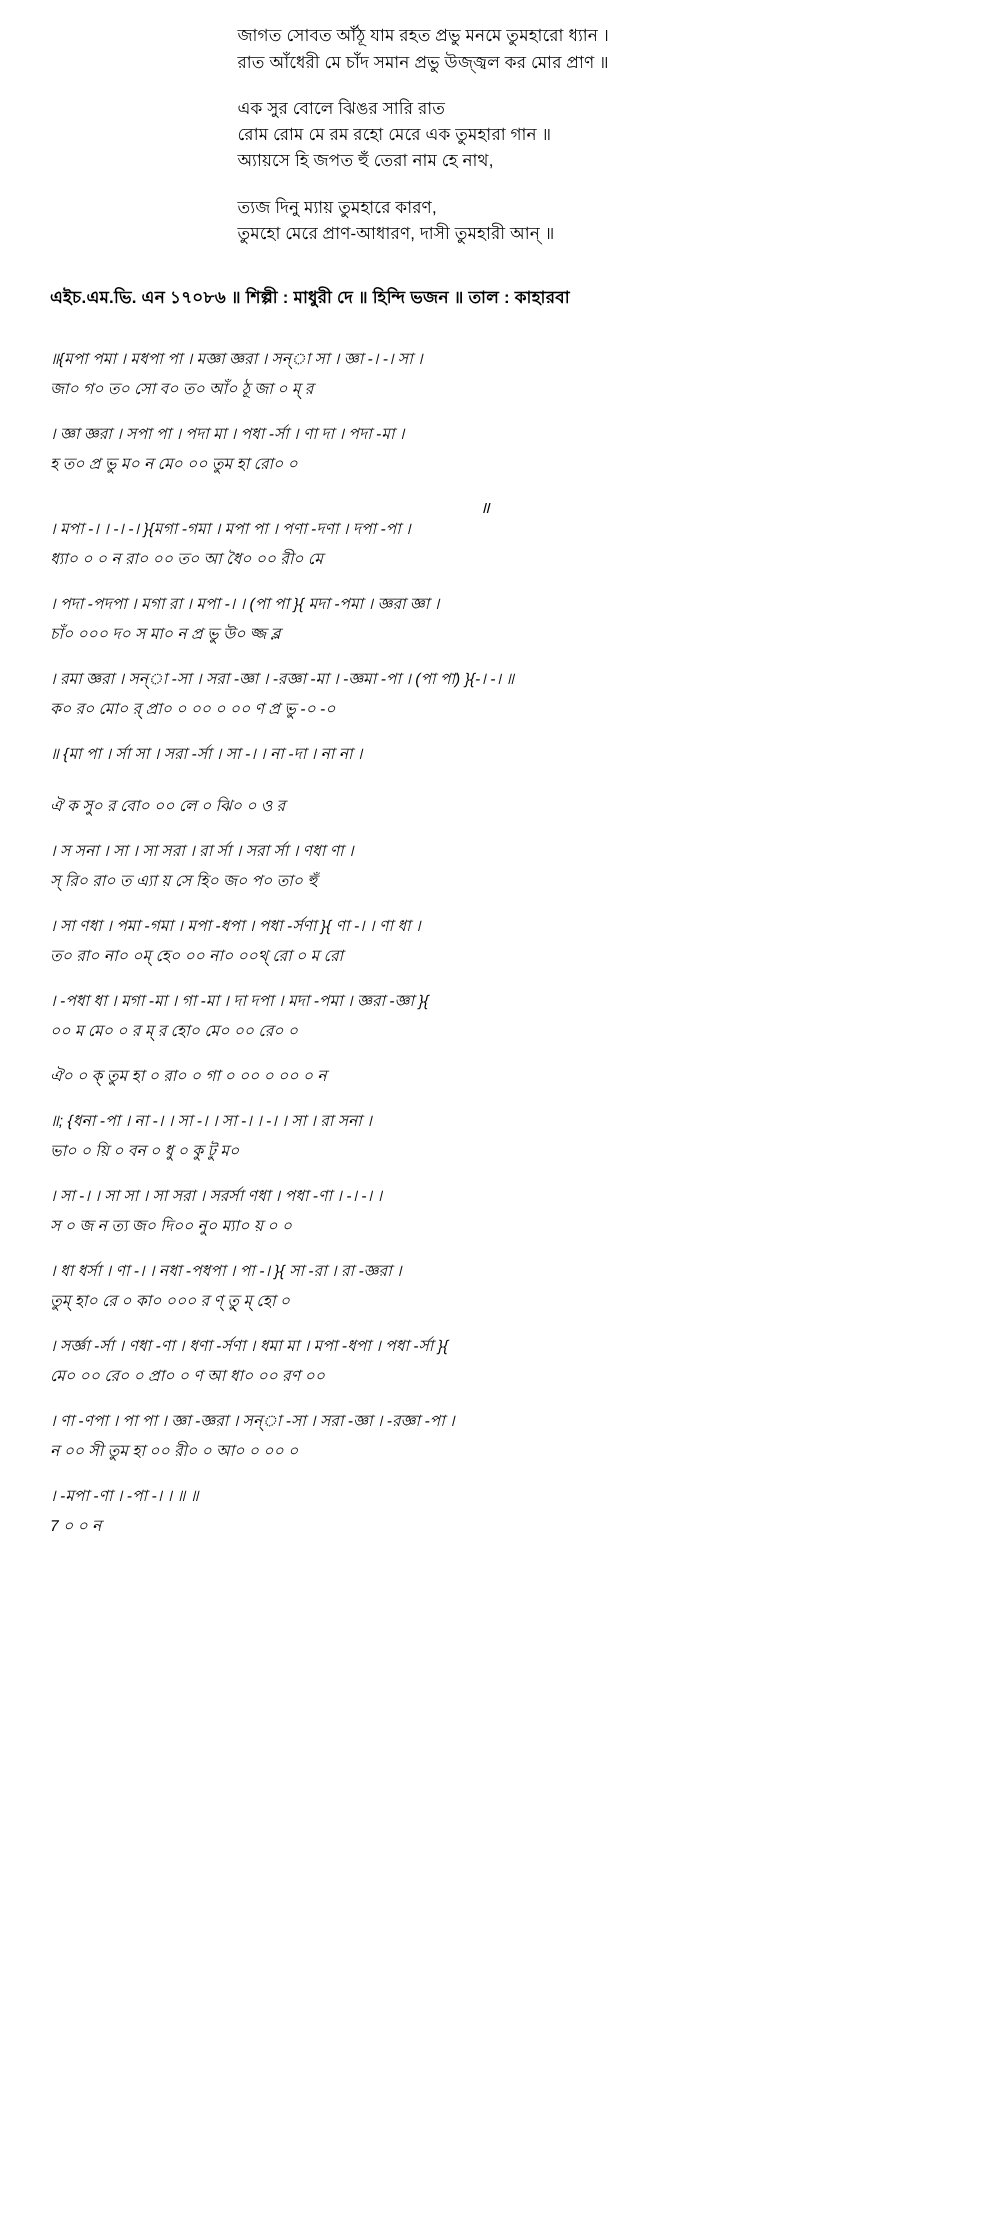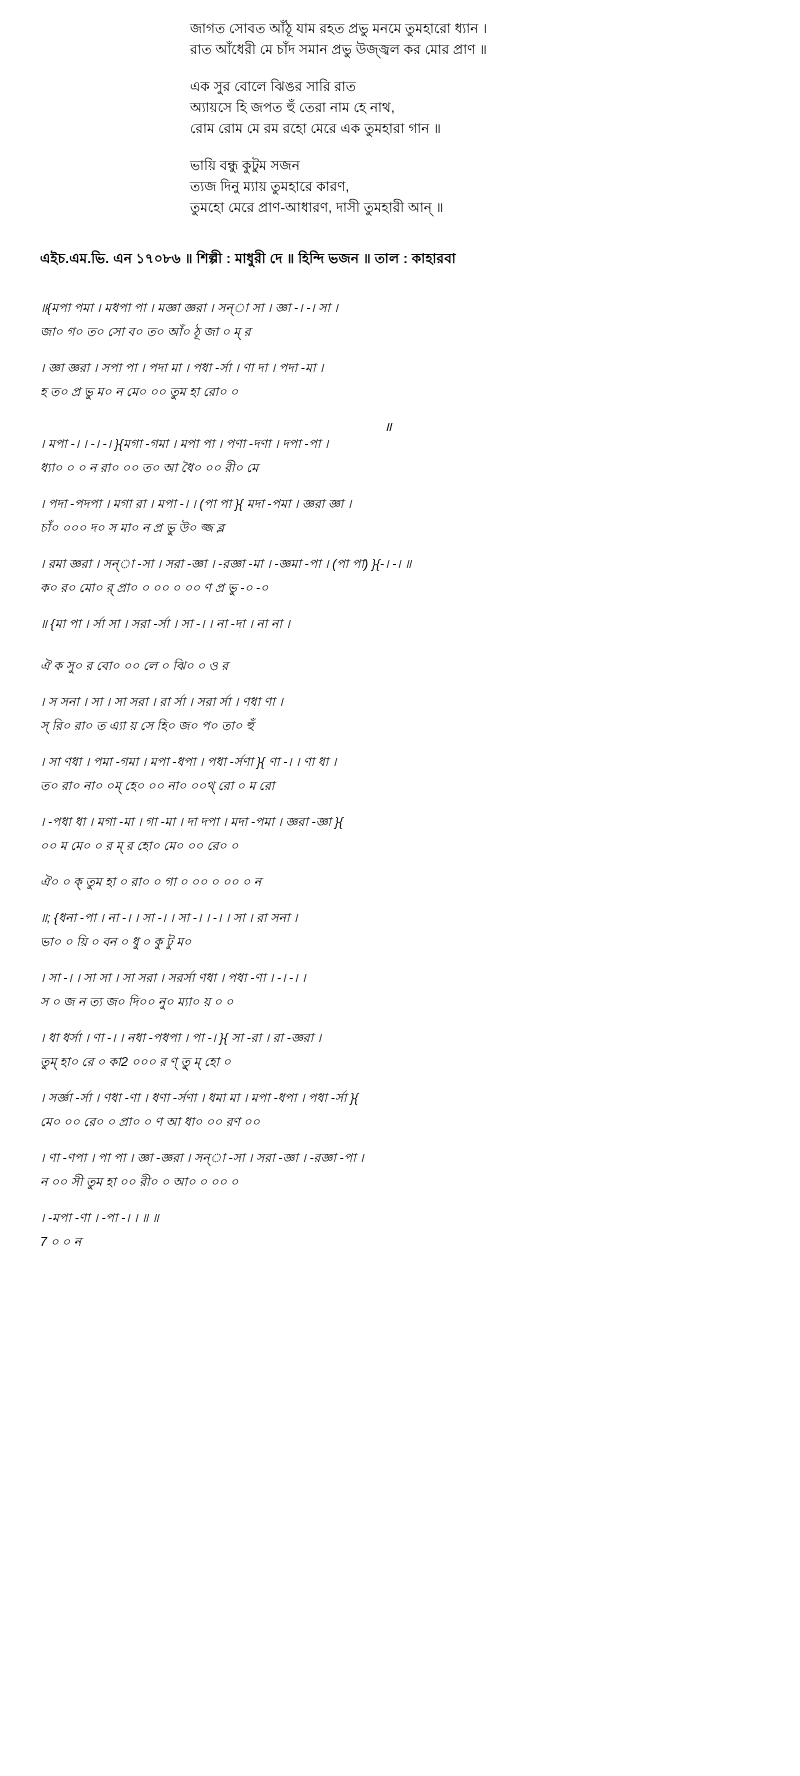"অ্যায়সে হি জপত হুঁ তেরা" div.lyric-line { order: before "রোম রোম মে রম রহো" -> after "রোম রোম মে রম রহো" }
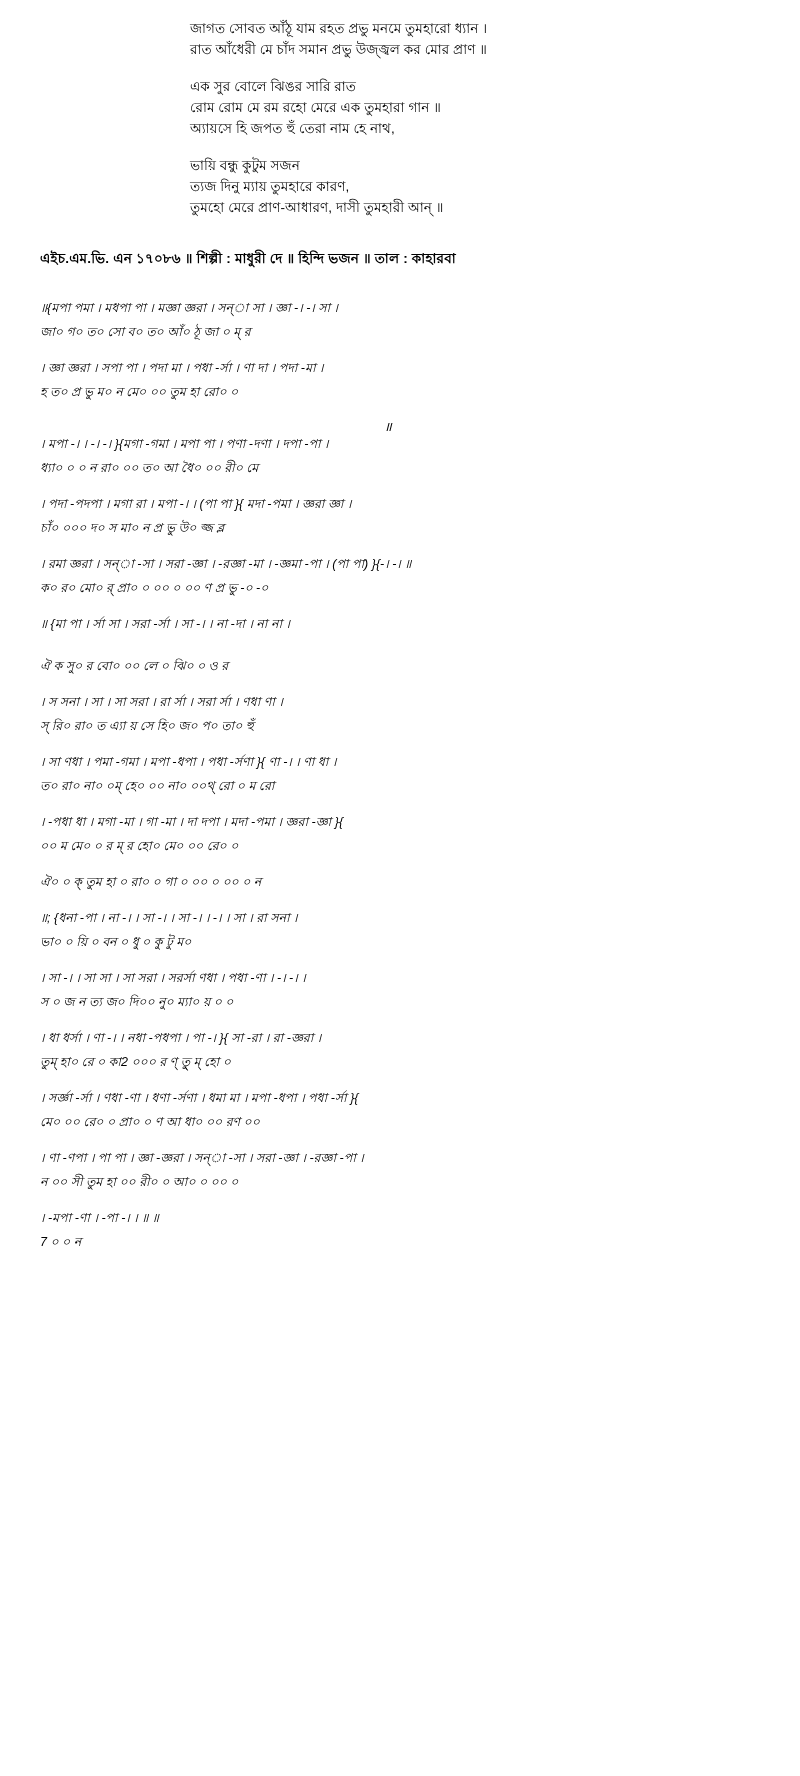"ভায়ি বন্ধু কুটুম সজন" div.lyric-line { html: <div>ভায়ি বন্ধু কুটুম সজন</div> -> none }
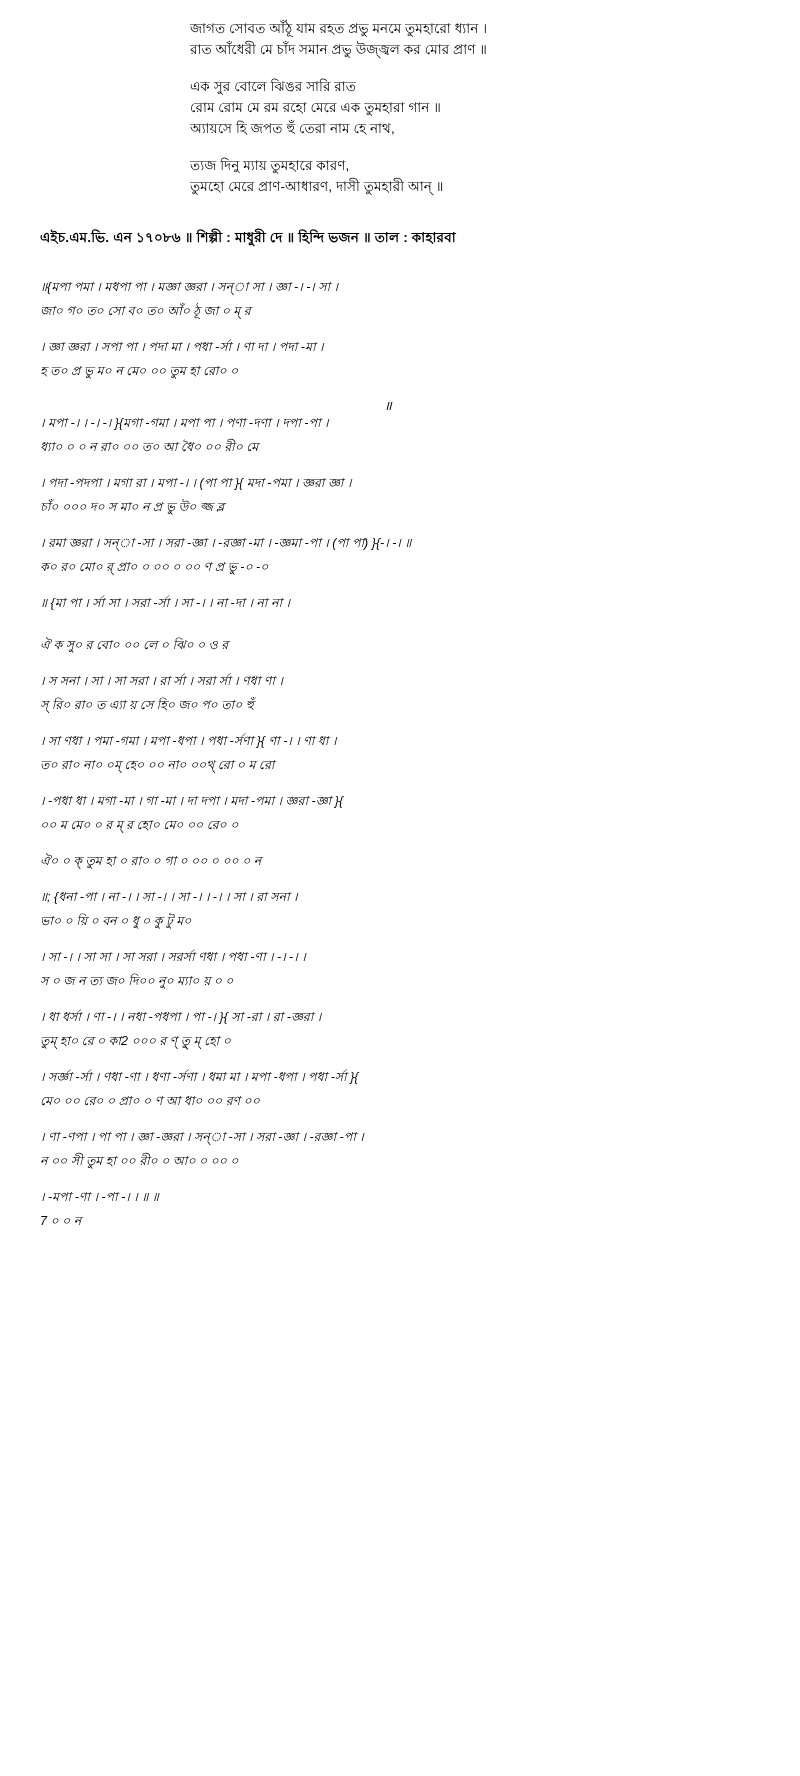"তুম্ হা০ রে ০ কা2" div.nline { text: কা2 -> কা০ }
